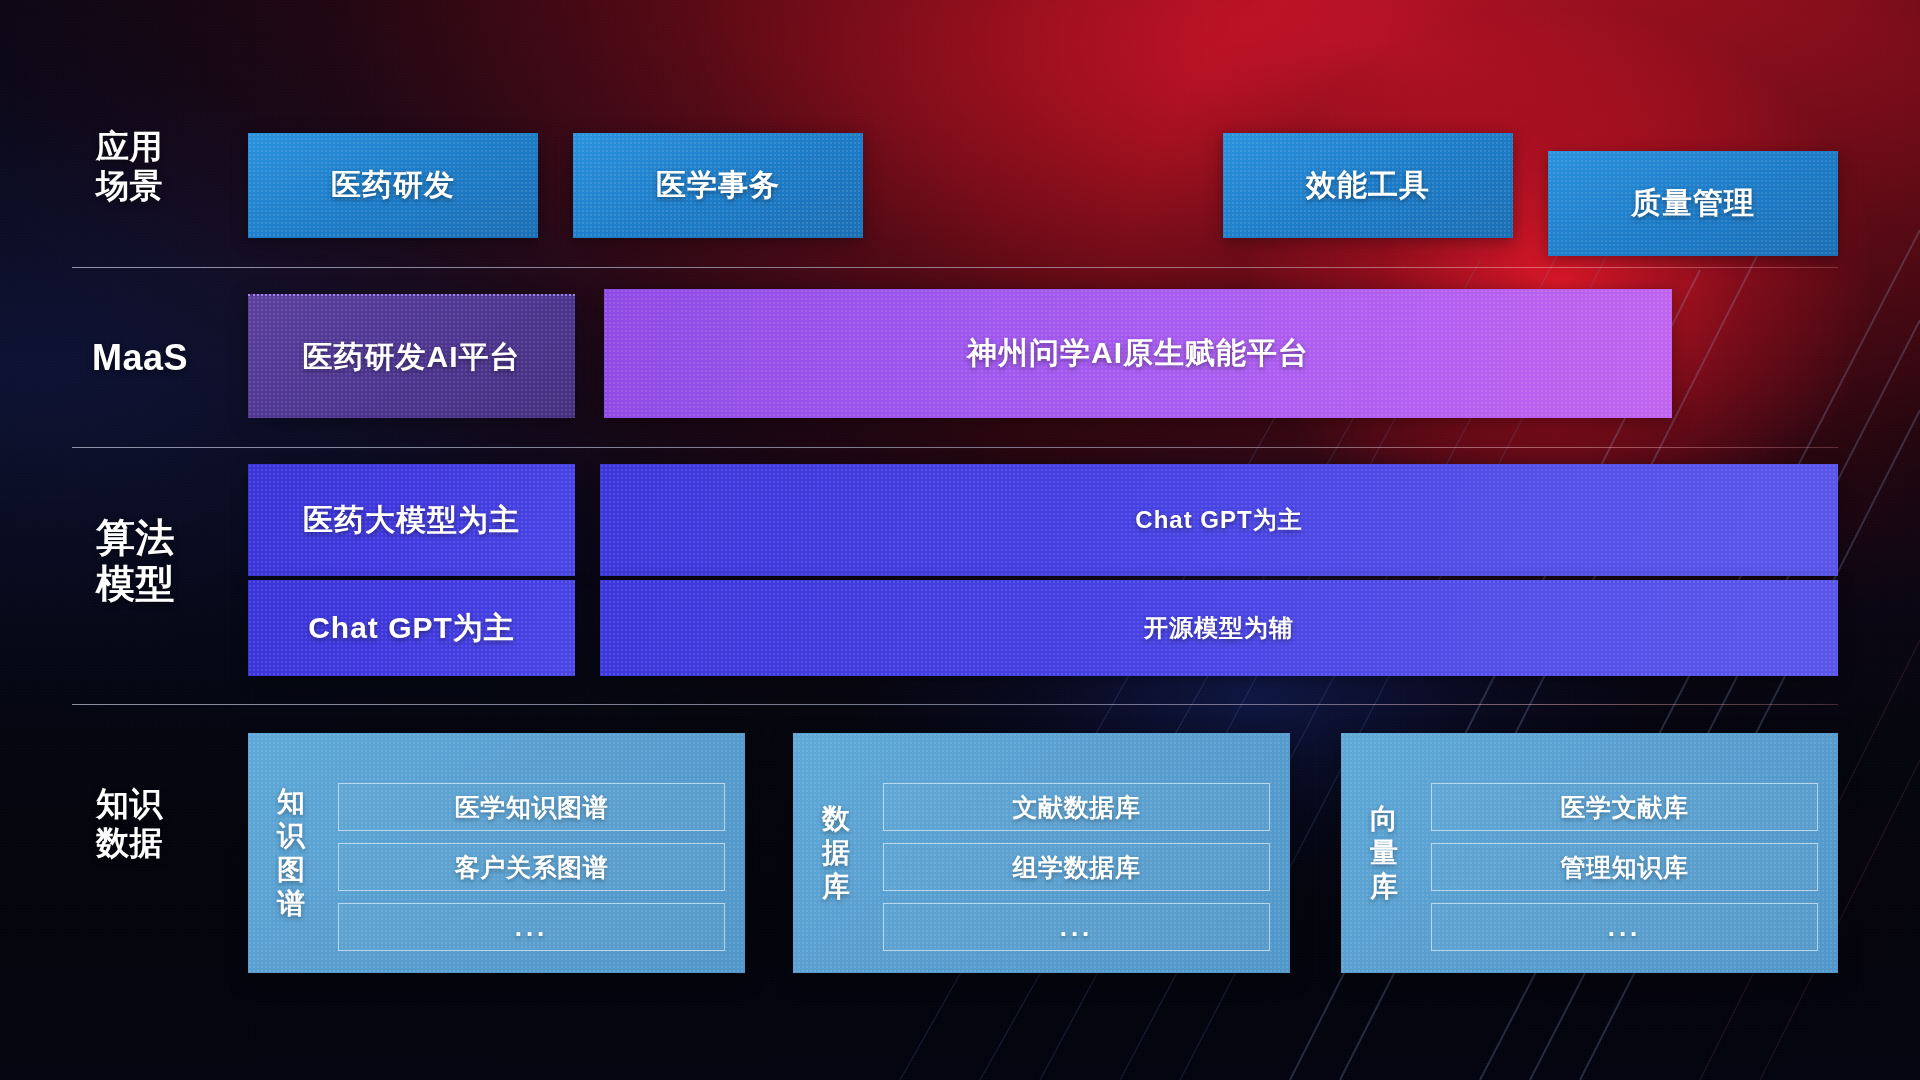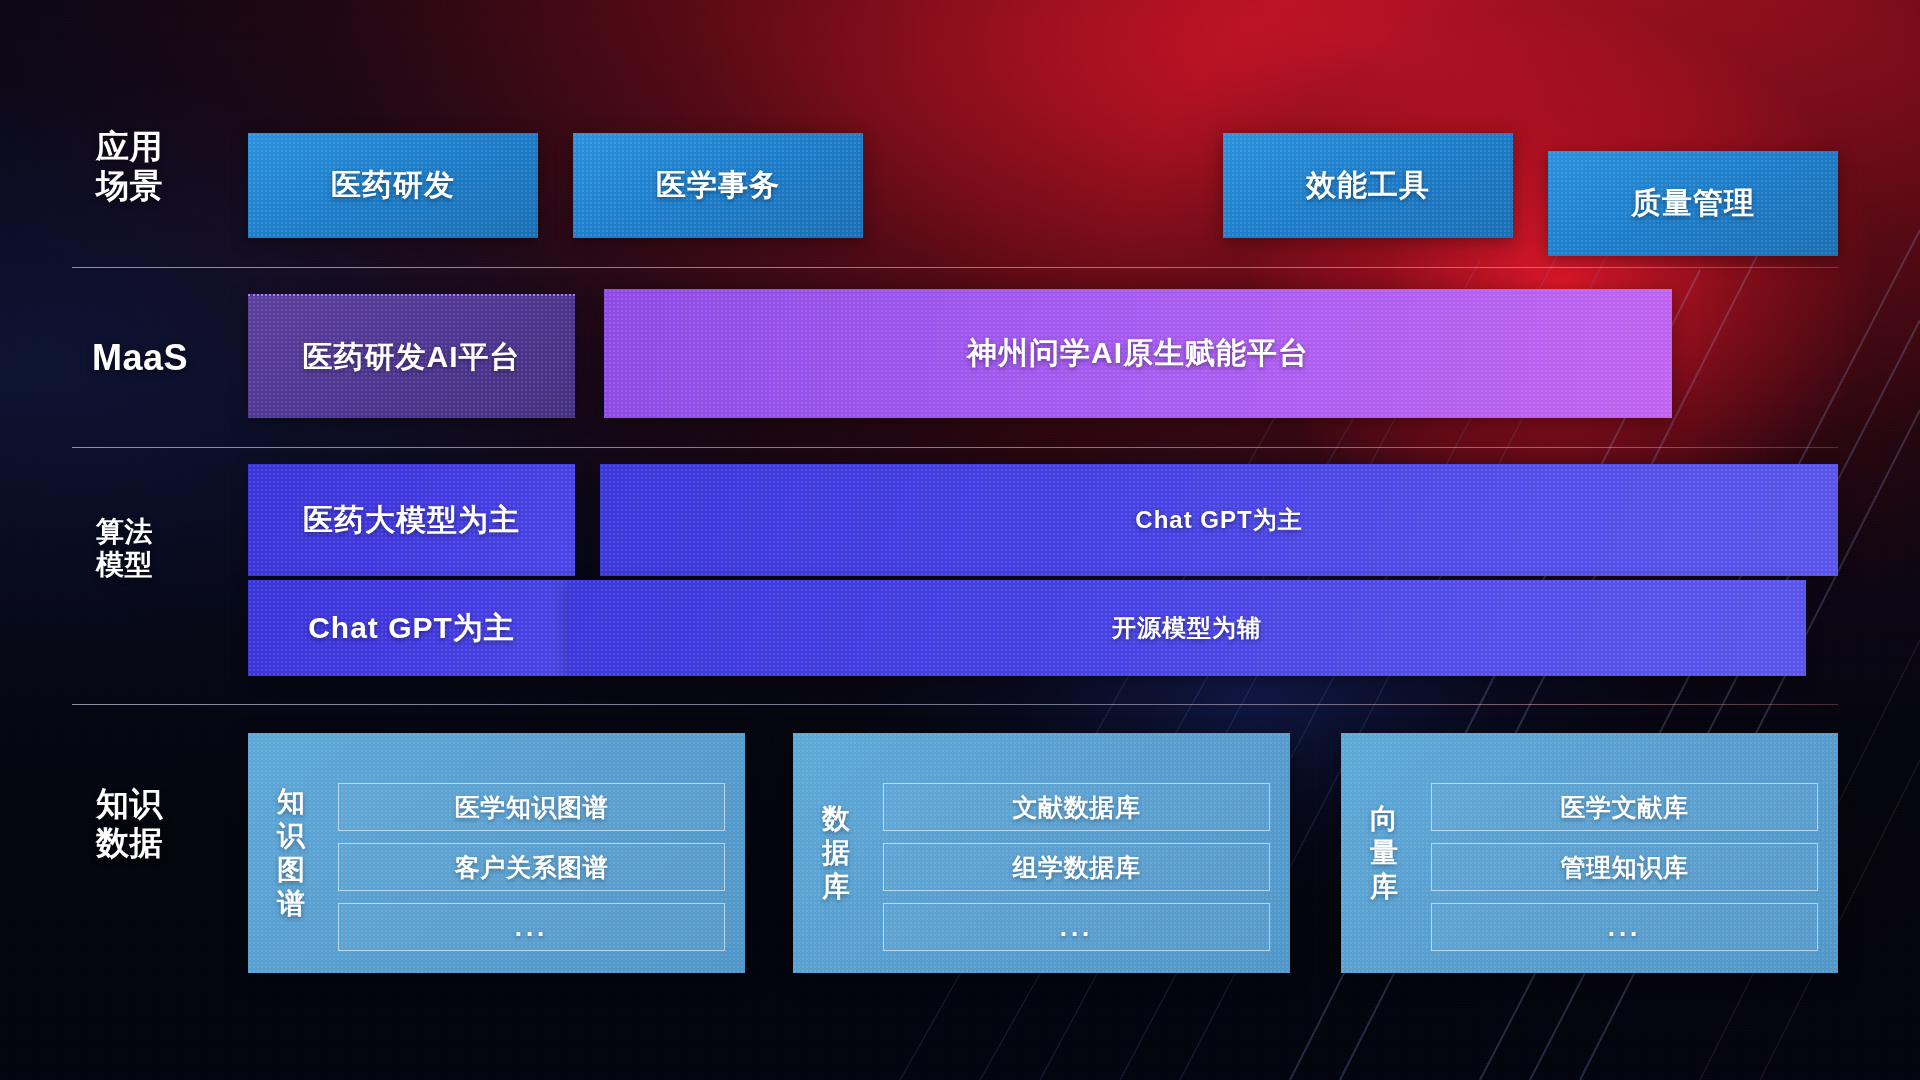"算法" div.rowlabel { font-size: 28px -> 39px }
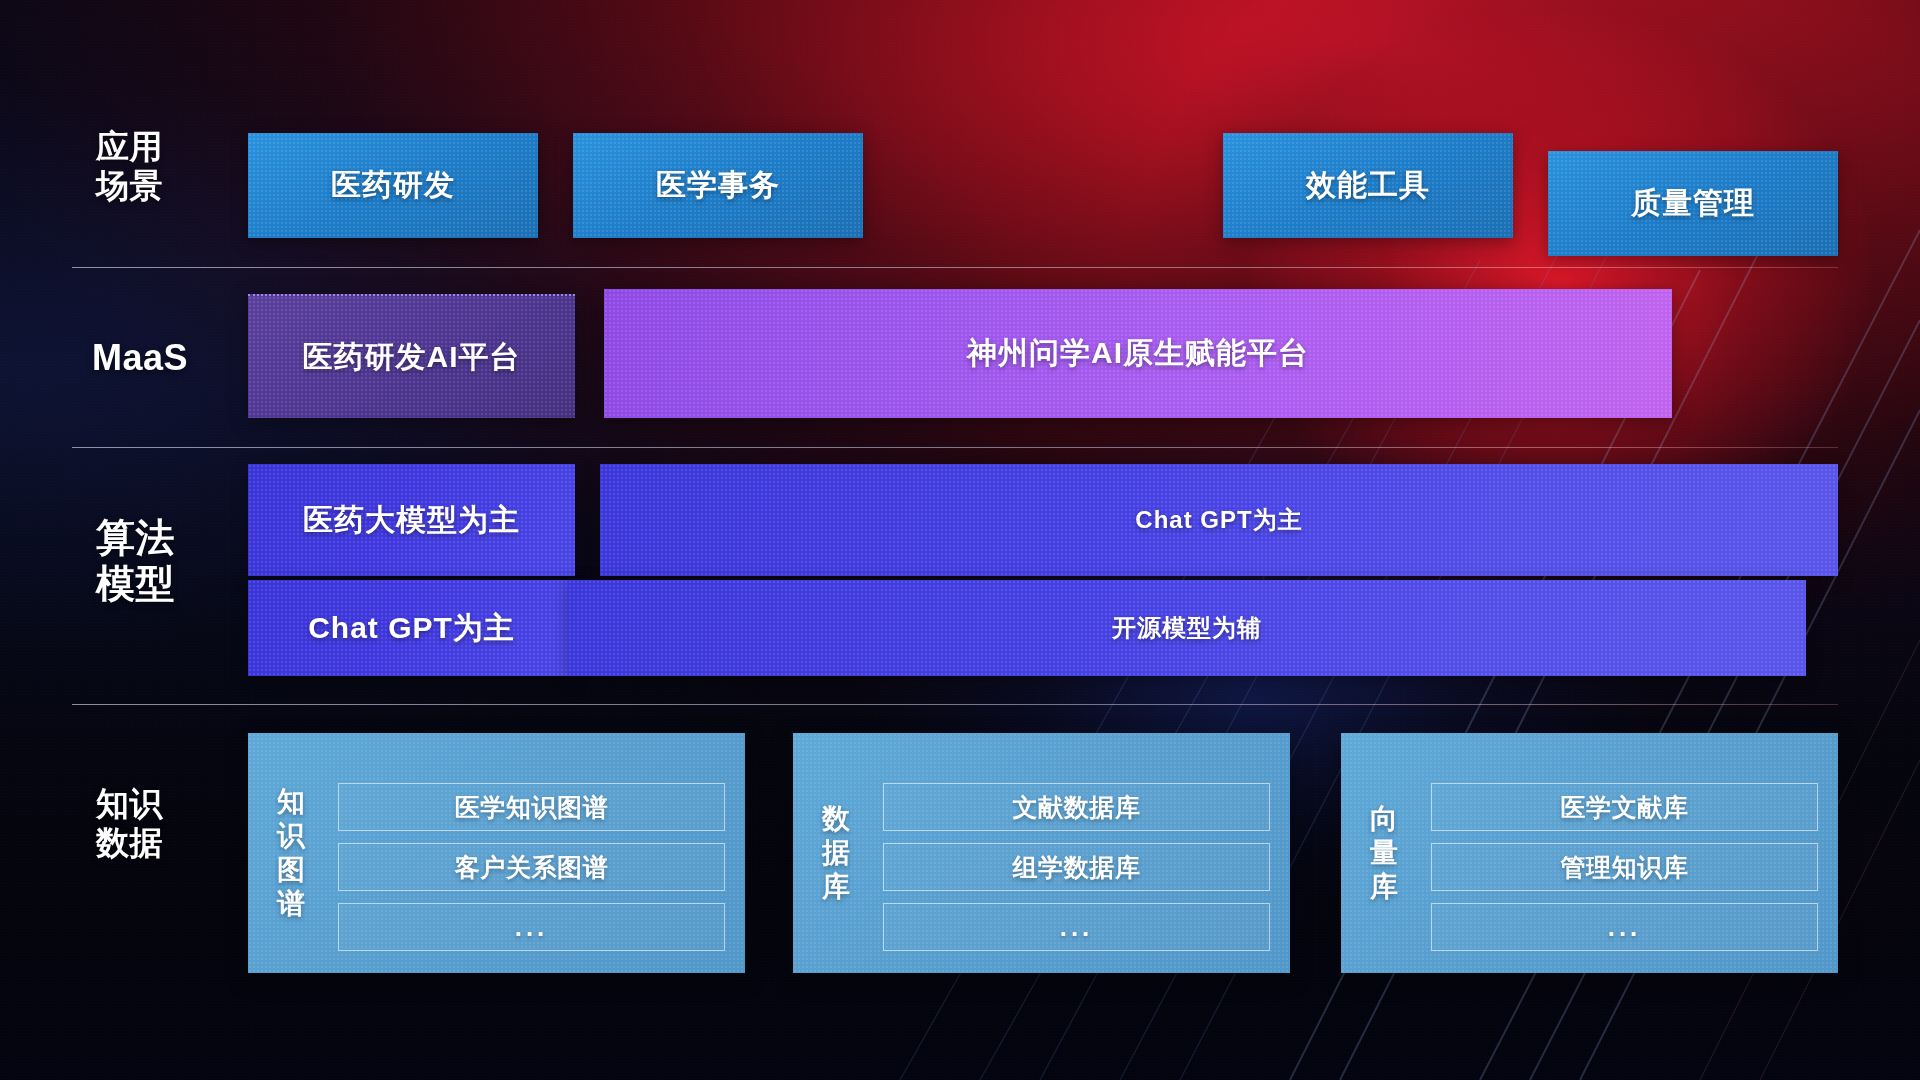"开源模型为辅" div.box { left: 568px -> 600px }
